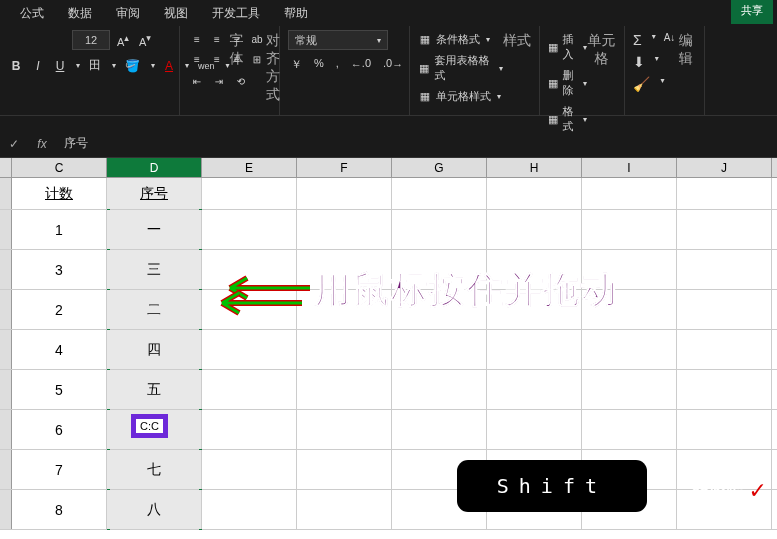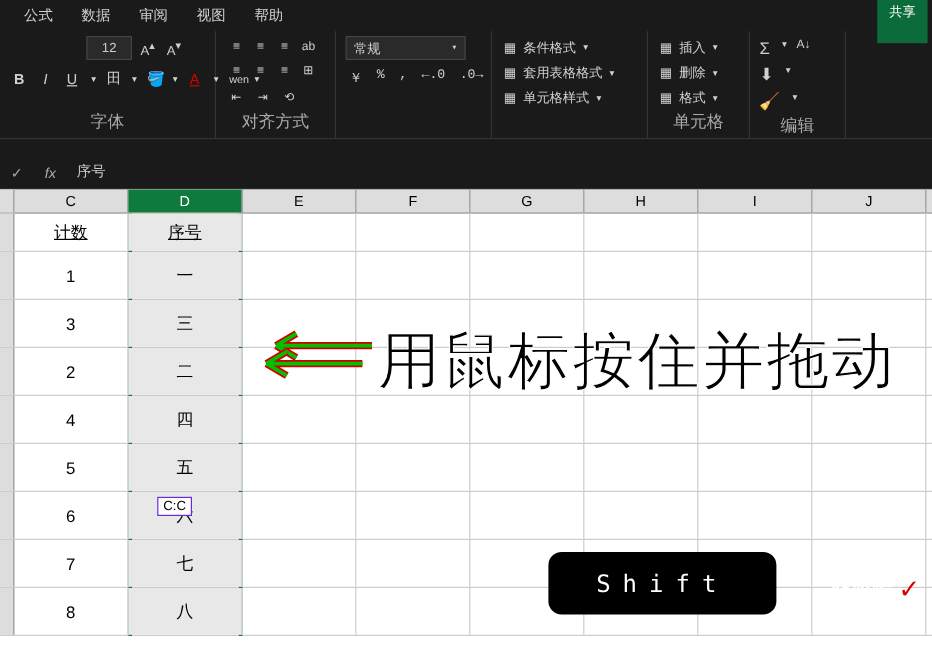"开发工具" span.tab { html: none -> <span>开发工具</span> }
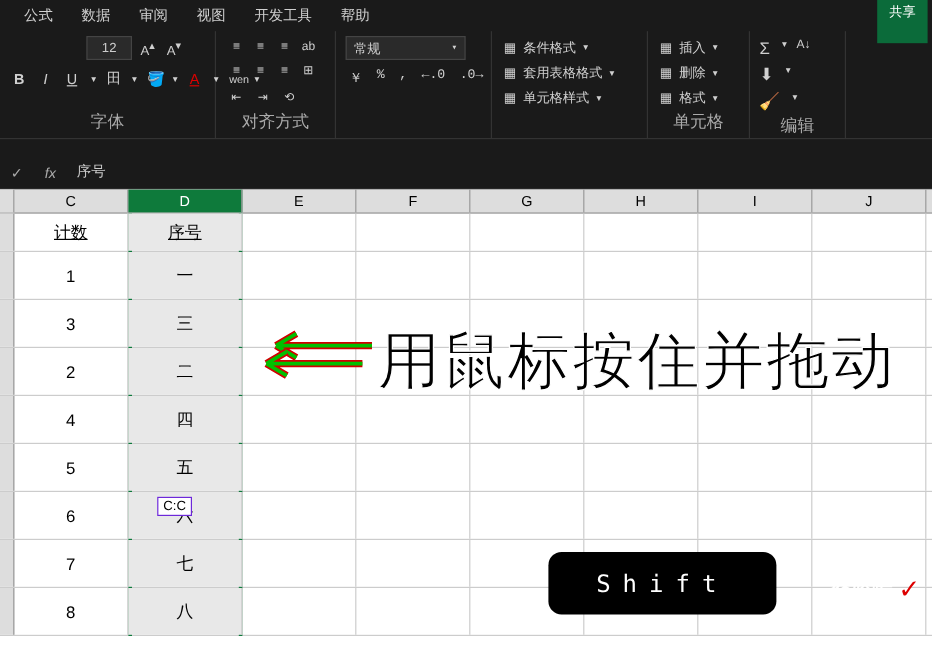"共享" .tab.share { height: 36px -> 24px }
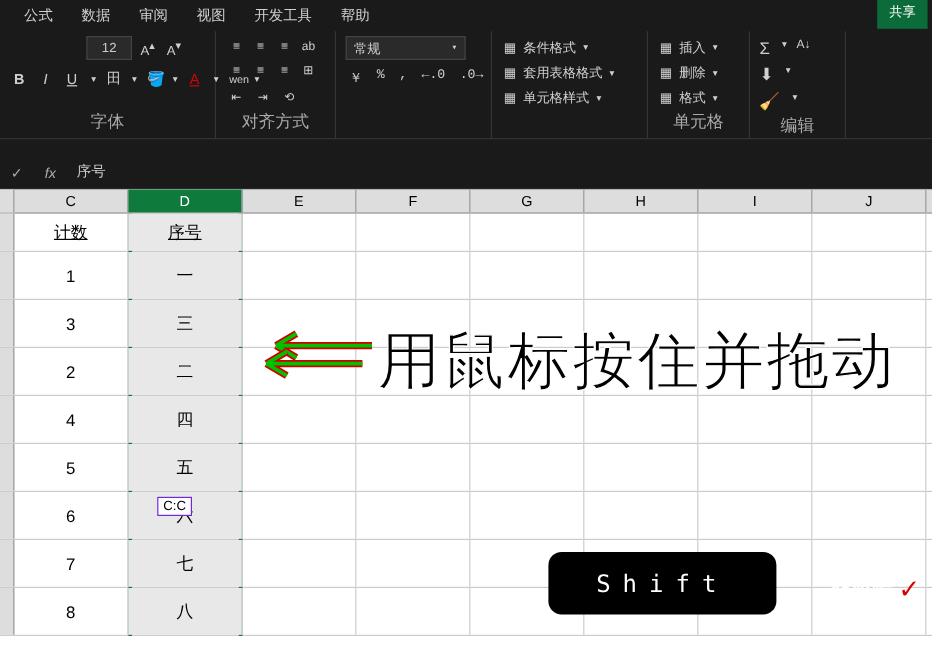"12" .group { flex-direction: column -> row }
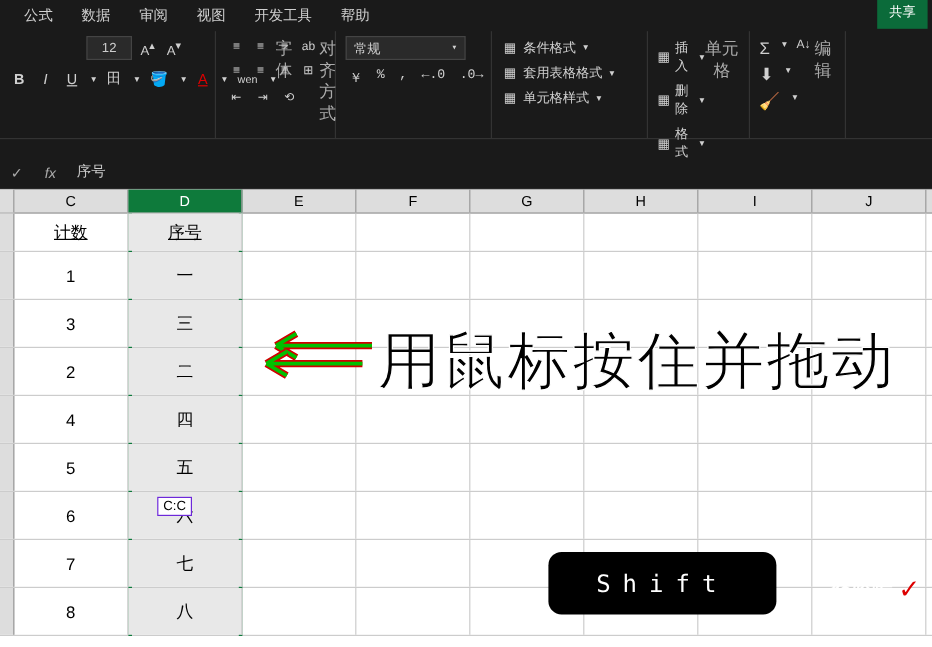"常规" .number-group { font-family: Liberation Mono, monospace -> none }
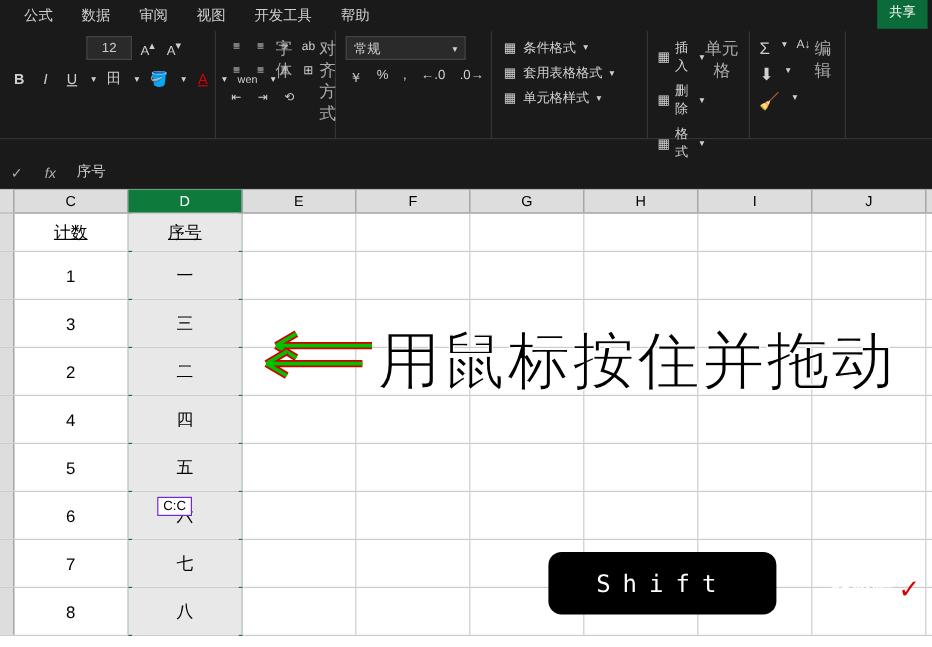"样式" div.group-label { html: none -> <div>样式</div> }
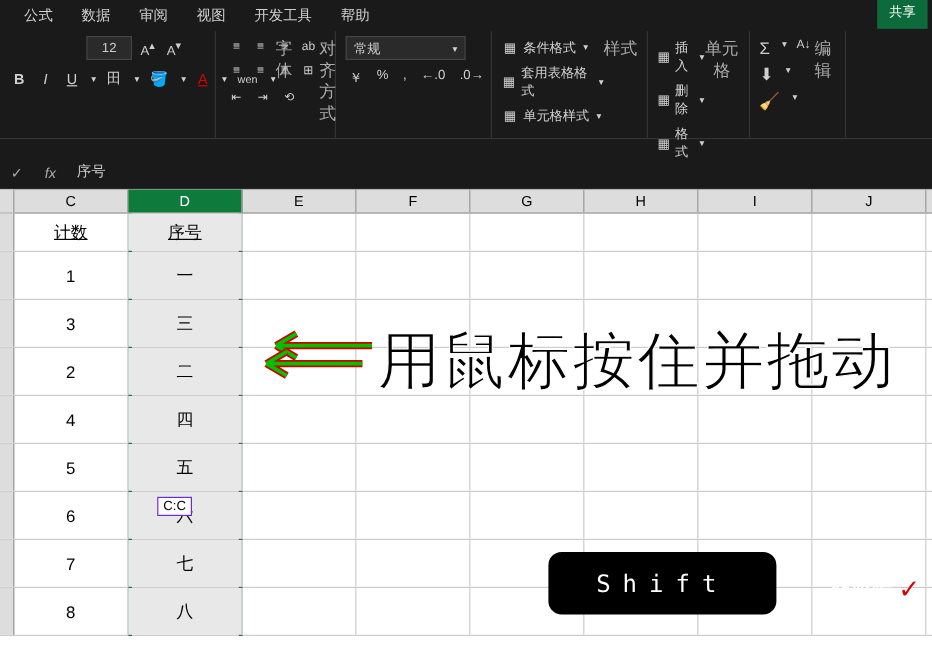"用鼠标按住并拖动" .big-text { color: #000000 -> #701a75; font-size: 52px -> 36px; font-weight: 400 -> 700 }
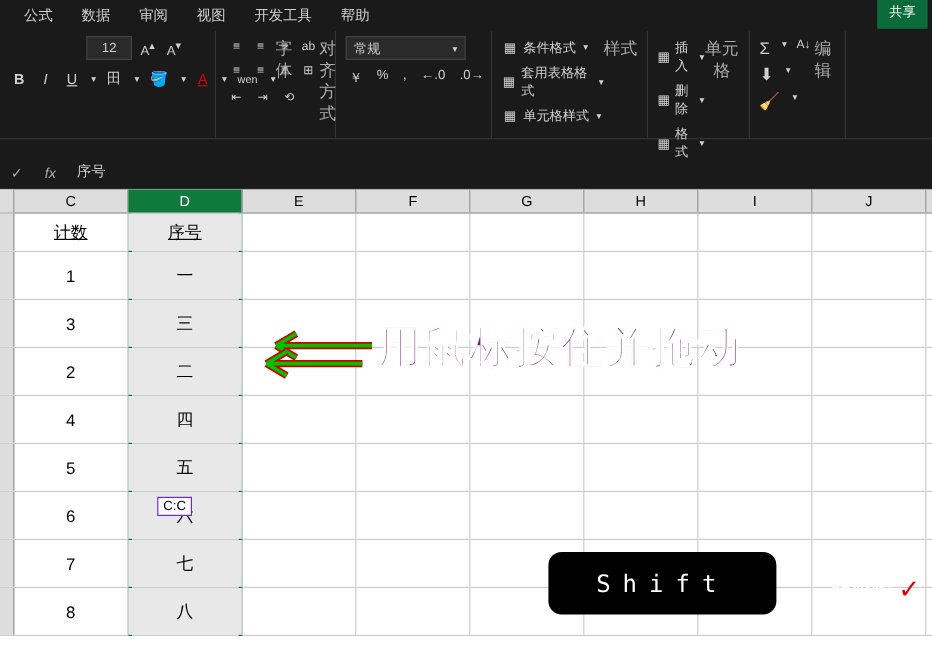"C:C" .drag-tip { border: 1px solid #6d28d9 -> 5px solid #6d28d9 }
